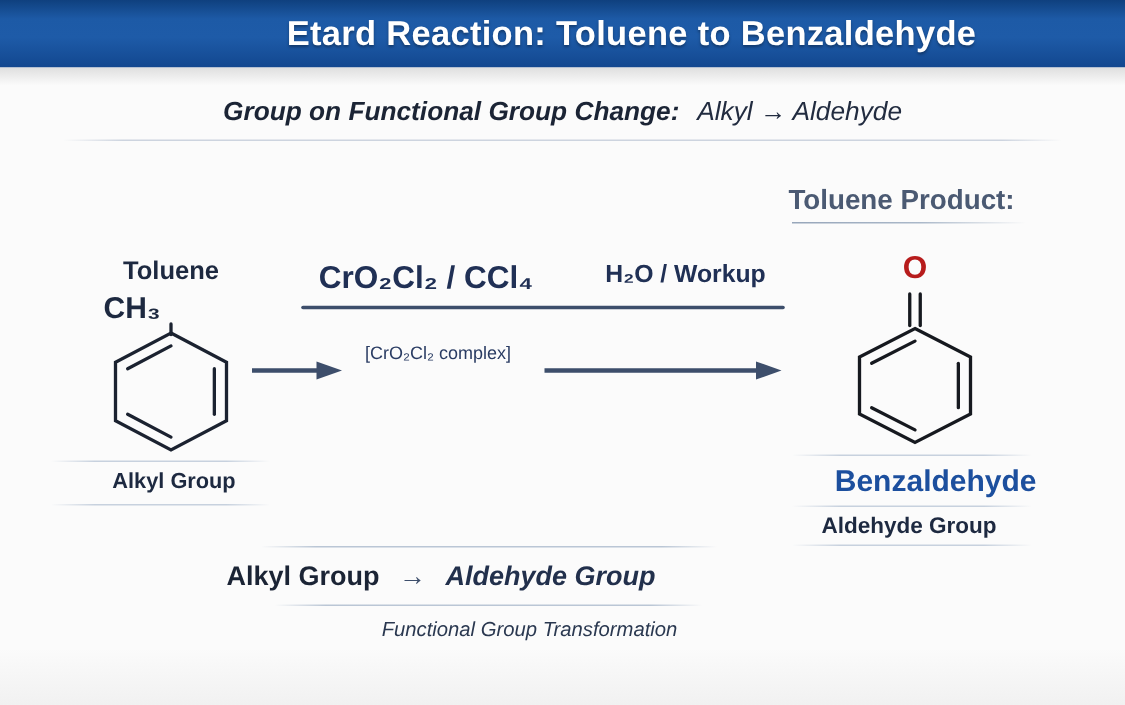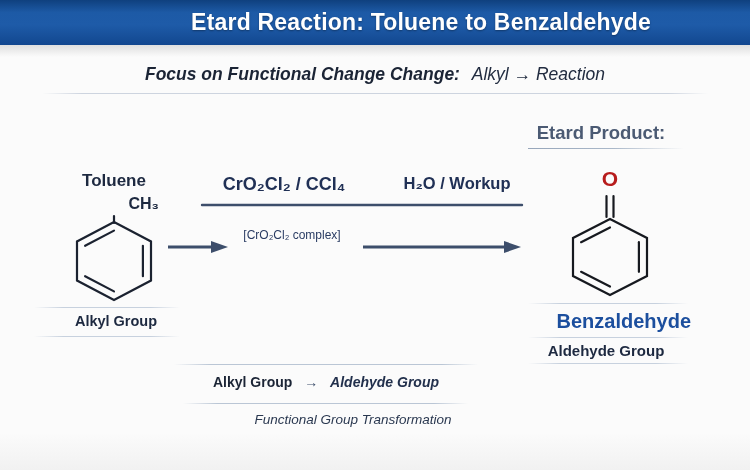"Focus on Functional Change Change:" span.lead { text: Focus on Functional Change -> Group on Functional Group }
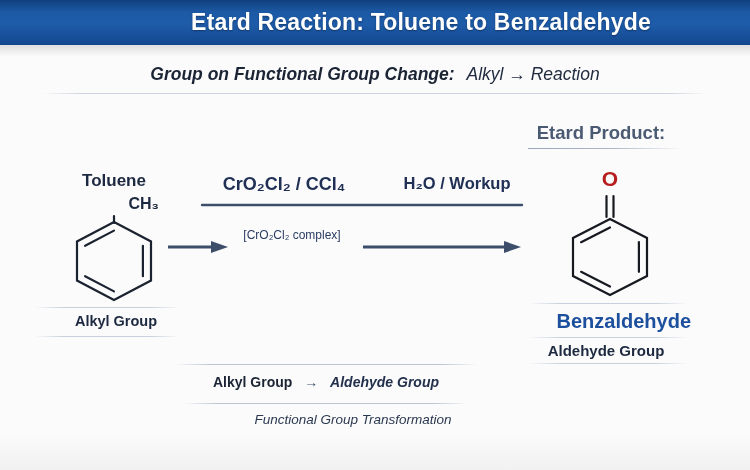"Alkyl → Reaction" span.rest { text: Reaction -> Aldehyde }
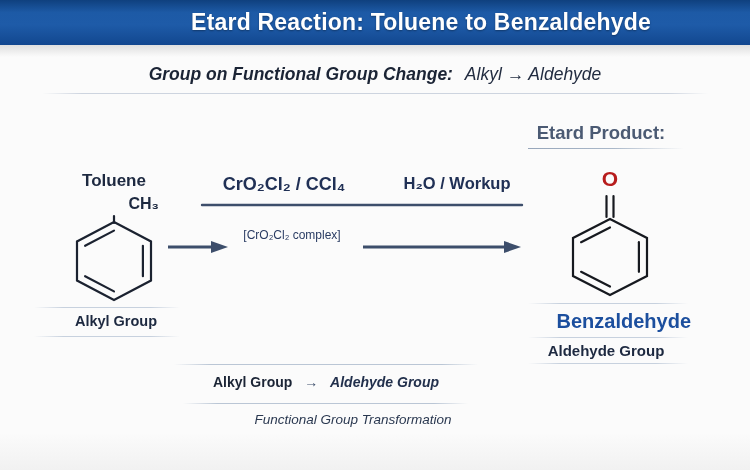"Etard Product:" div.target-label { text: Etard -> Toluene }
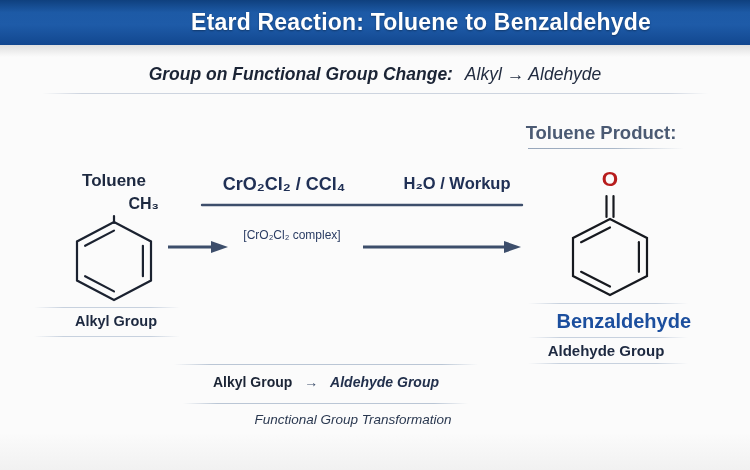"CrO₂Cl₂ / CCl₄" .reagent1 { font-size: 18px -> 21px }
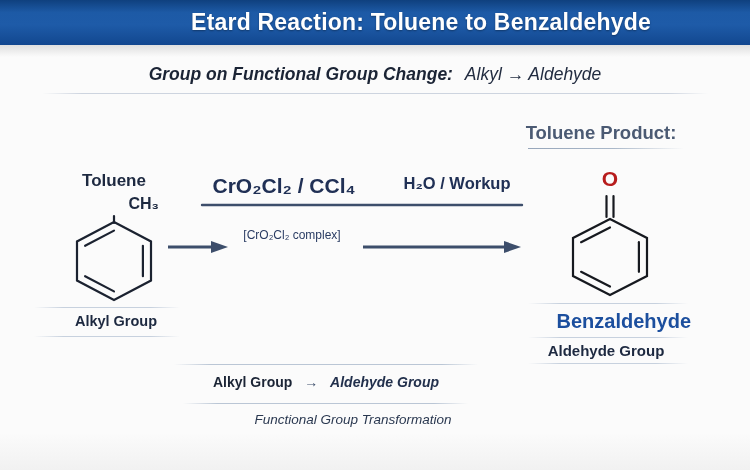"CH₃" .toluene-ch3 { font-size: 16px -> 20px; text-align: right -> left }
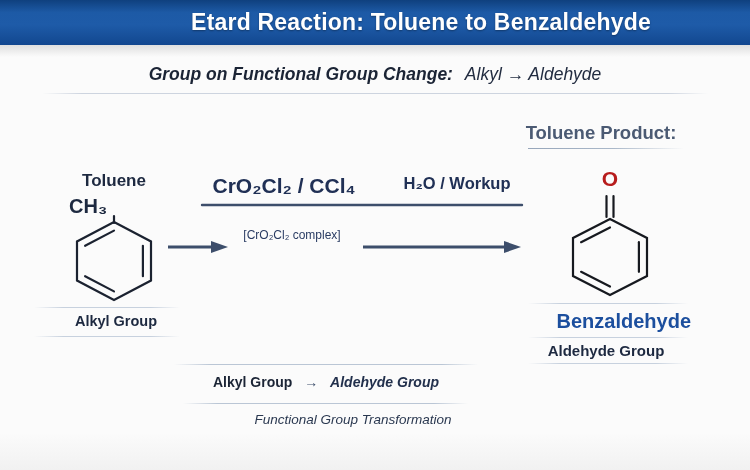"Alkyl Group → Aldehyde Group" .trans-row { font-size: 14px -> 18px; text-align: center -> none }
